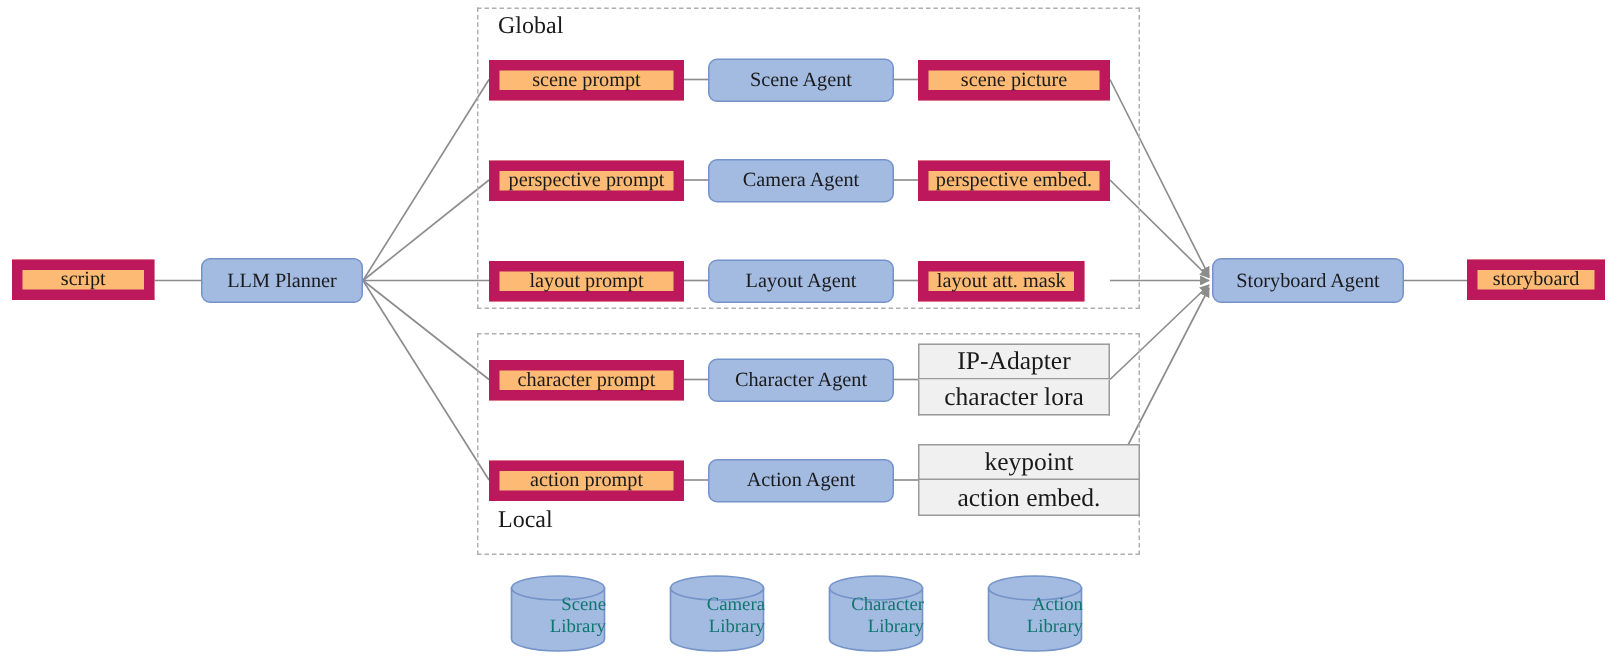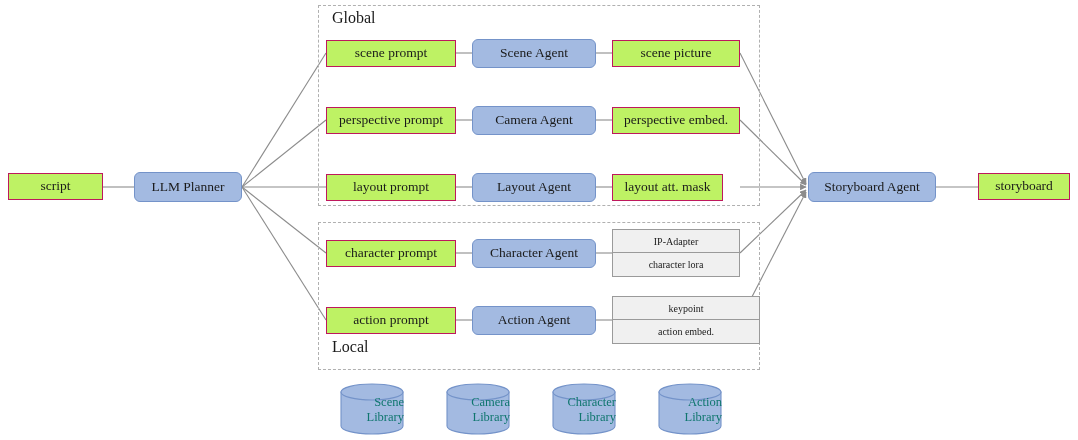"scene prompt" .gray { background: #bef264 -> #fdba74; border: 1px solid #be185d -> 7px solid #be185d }
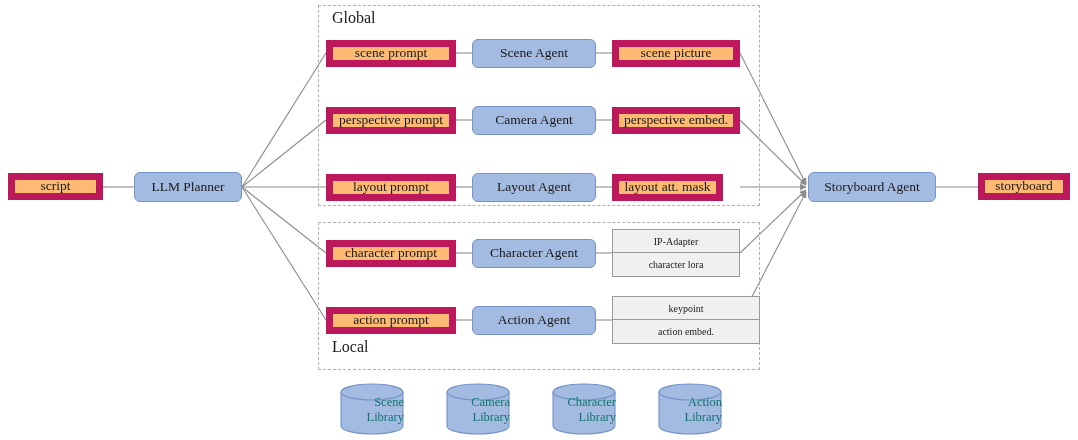"IP-Adapter" .stack .cell { font-size: 10px -> 17px }
